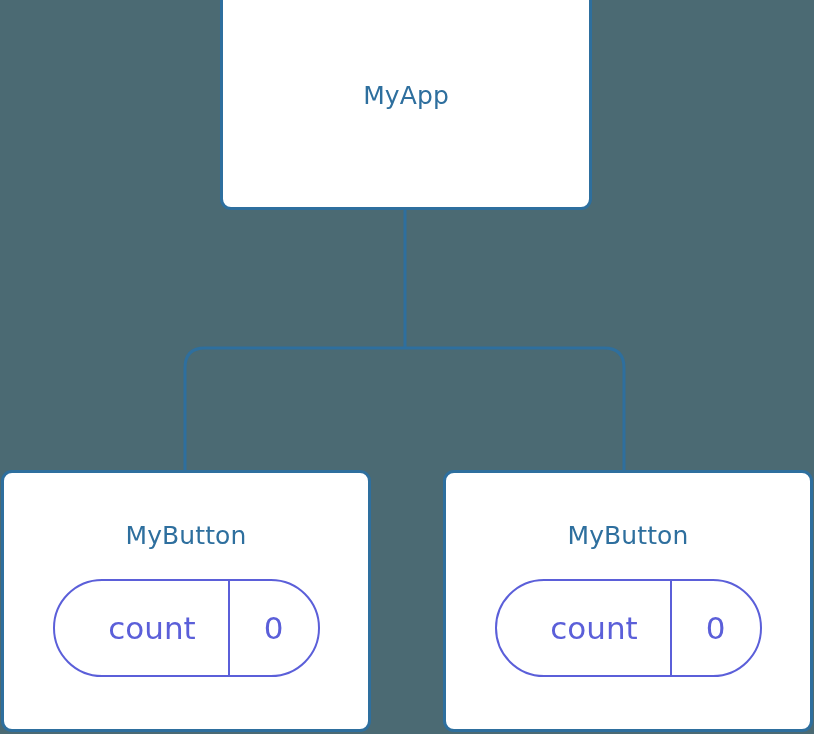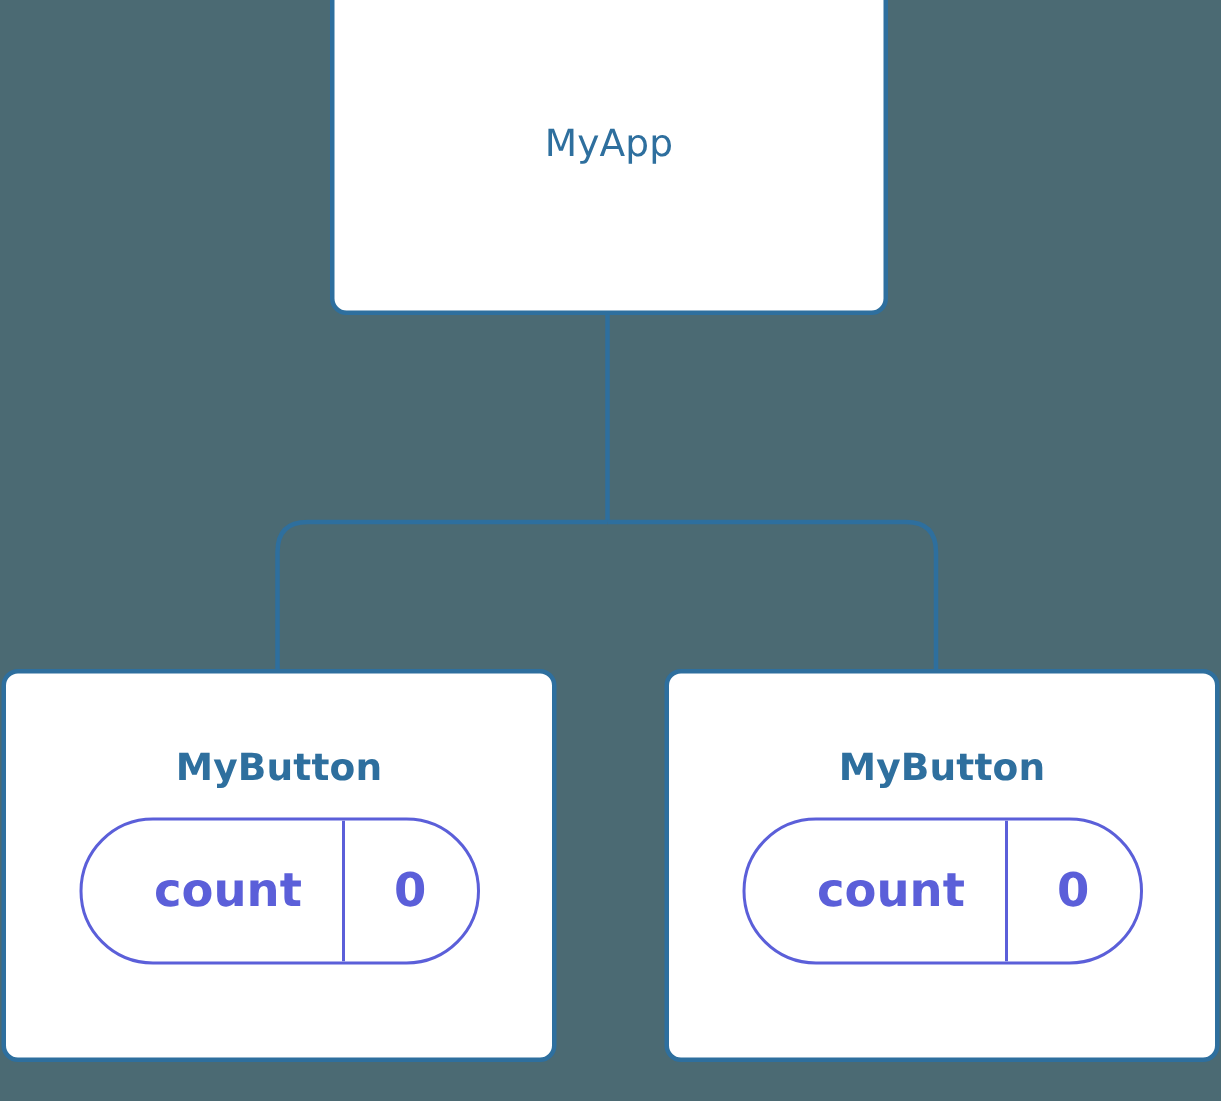"MyButton" .node-leaf { font-weight: bold -> none; top: 446px -> 470px }
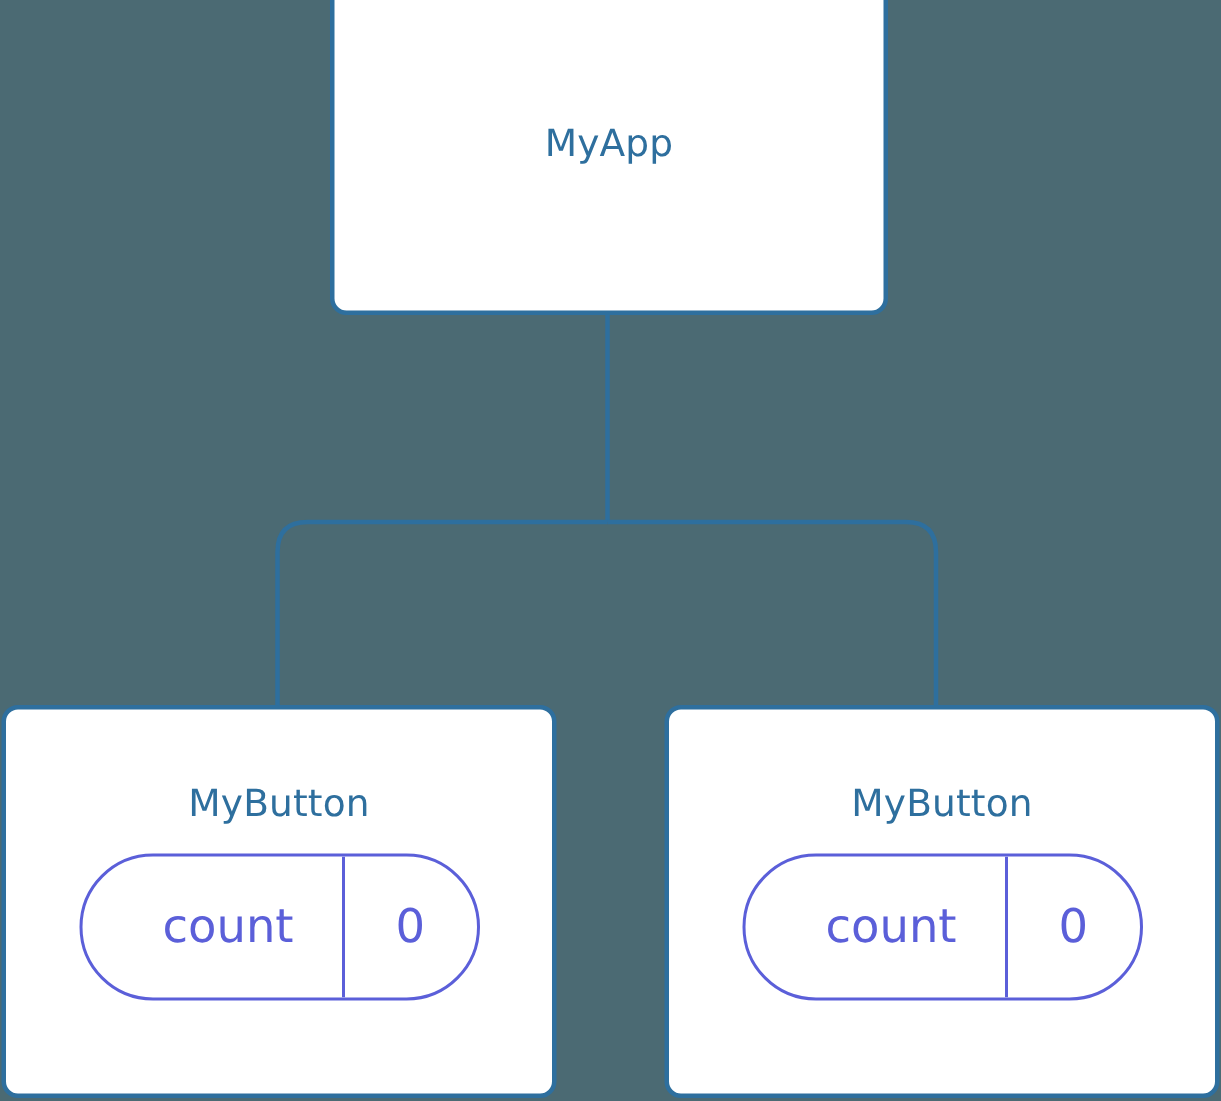"count" .state-pill { margin-top: 21px -> 31px }
